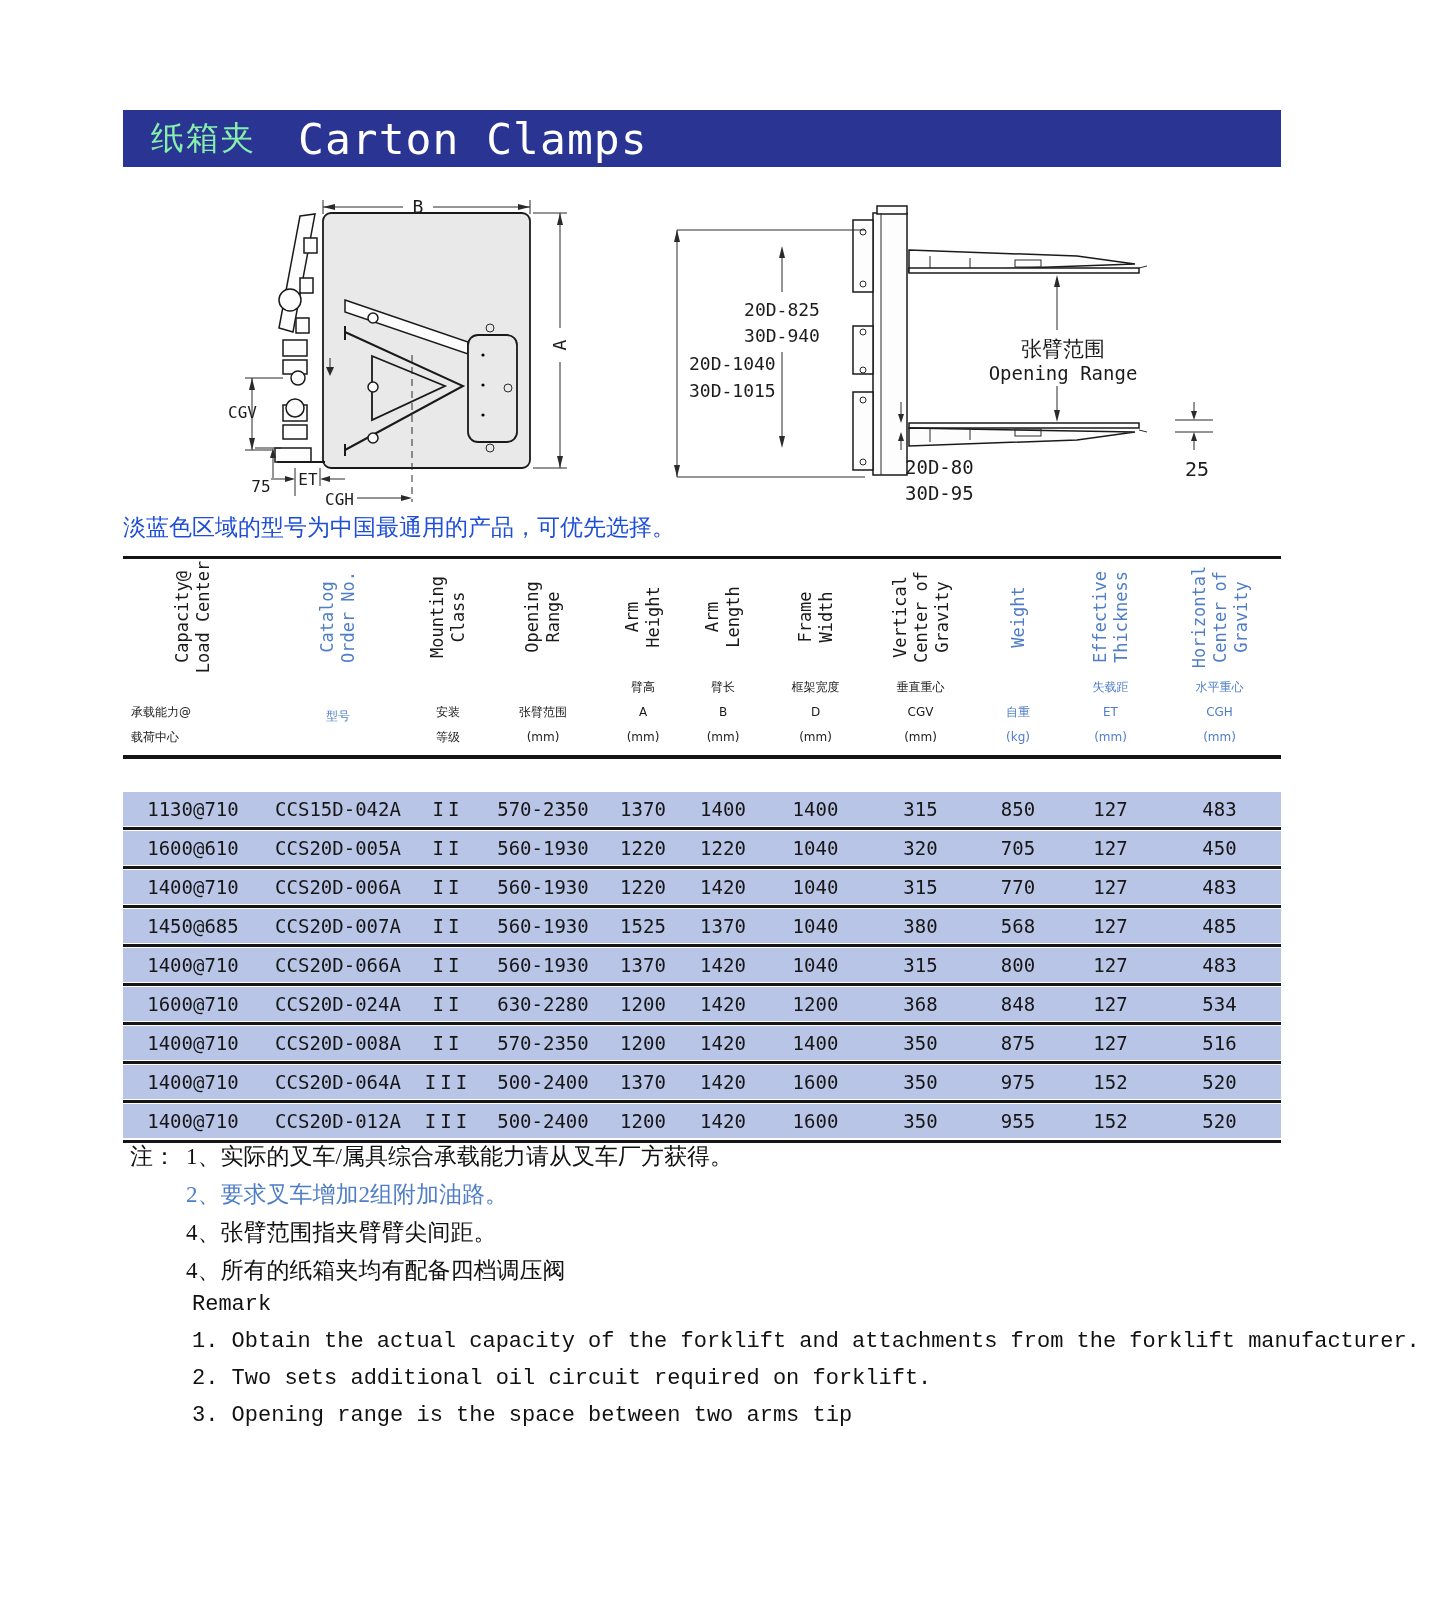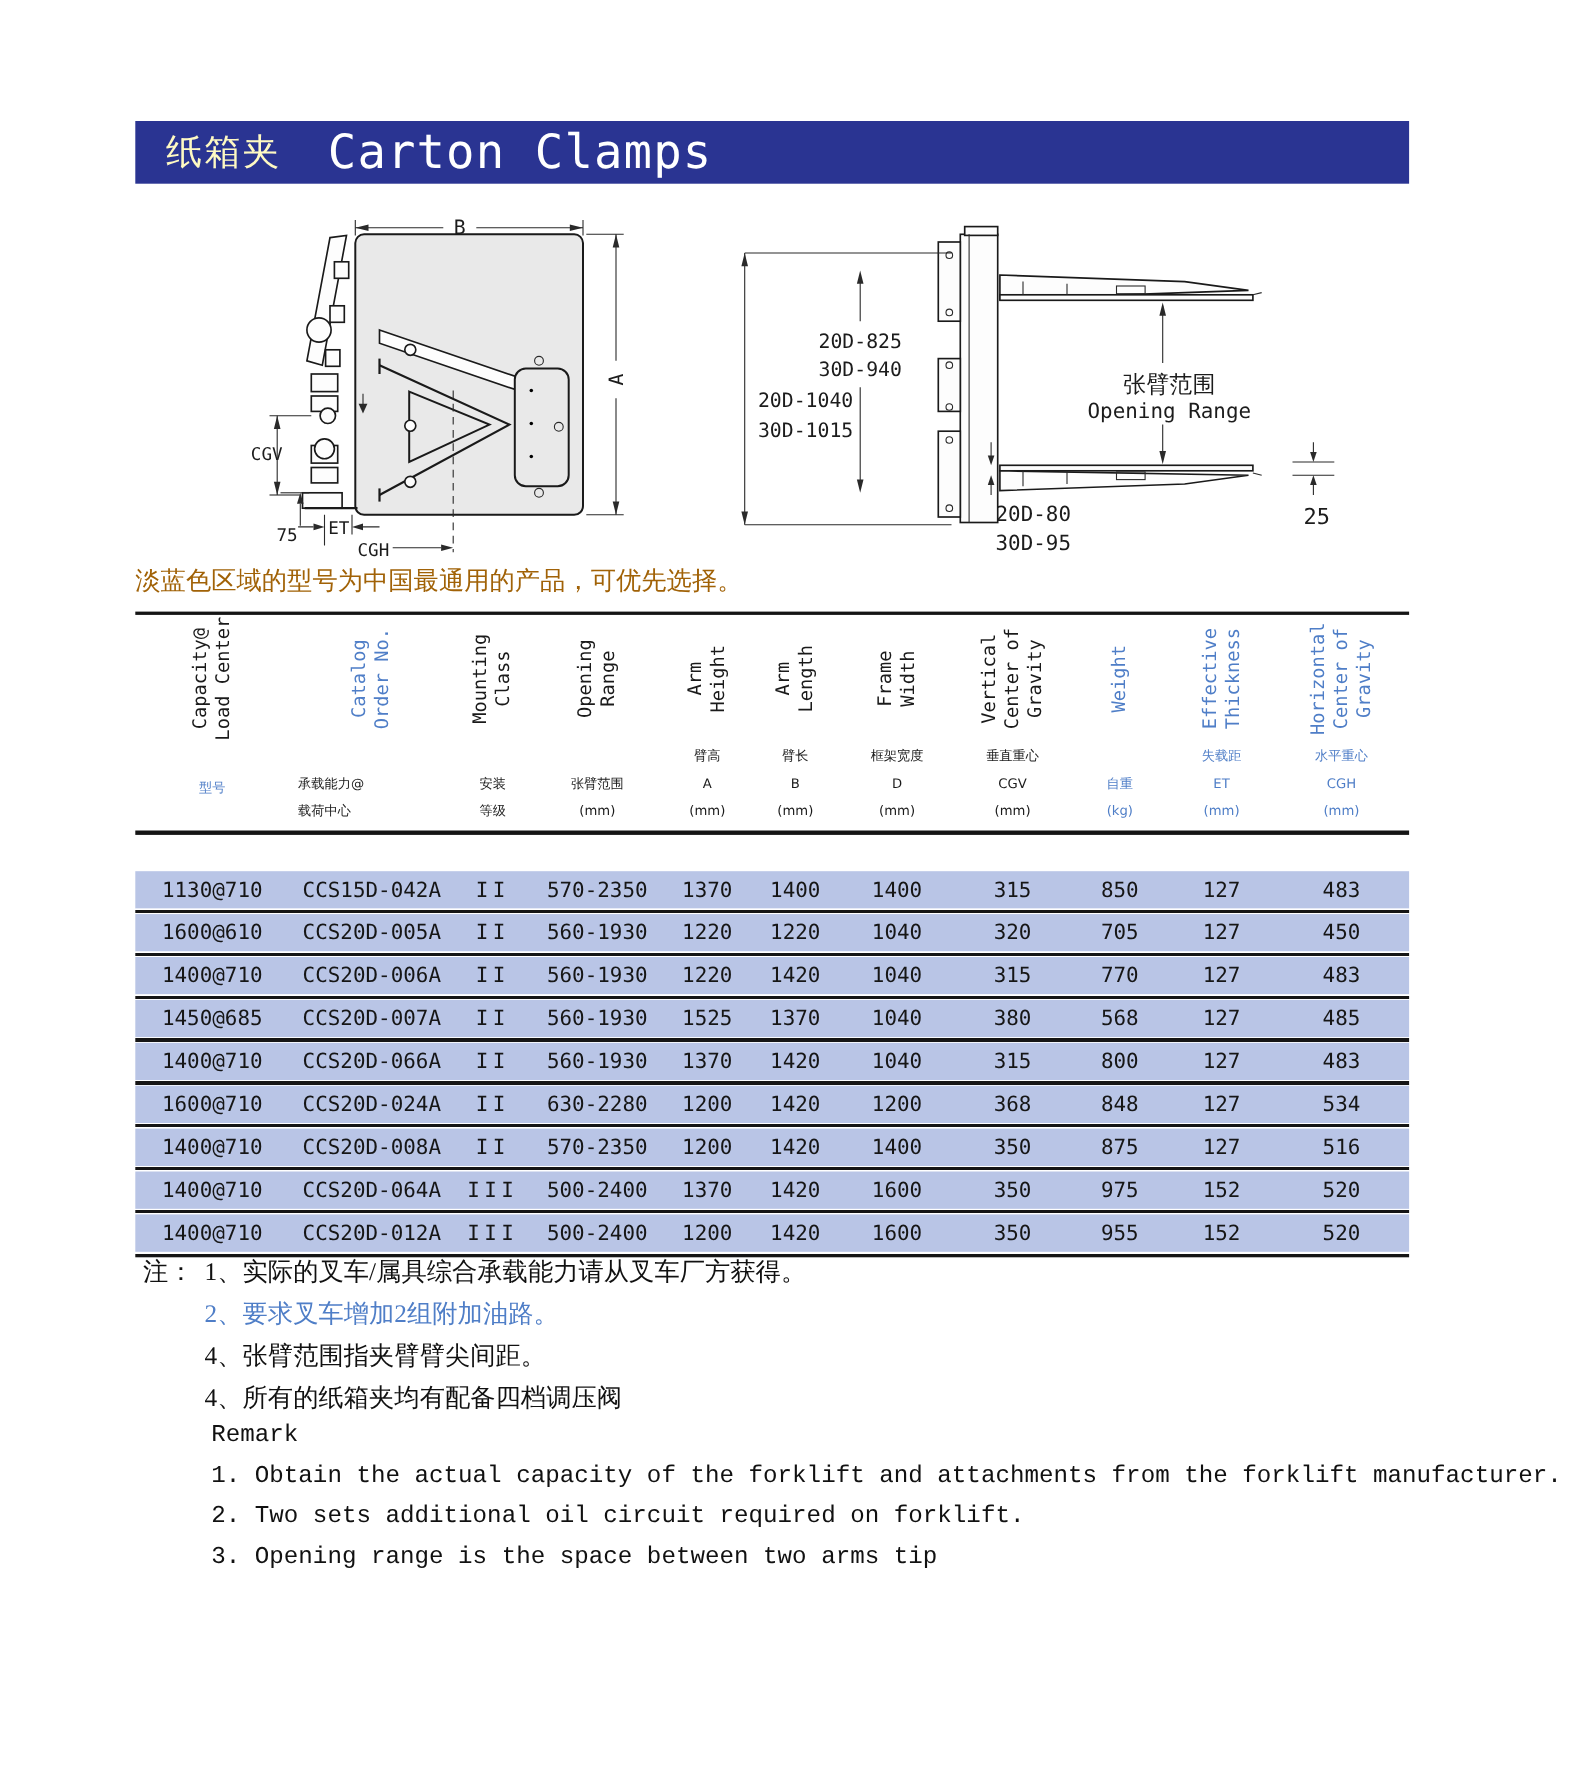"纸箱夹" .title-bar .t-cn { color: #fef9c3 -> #86efac }
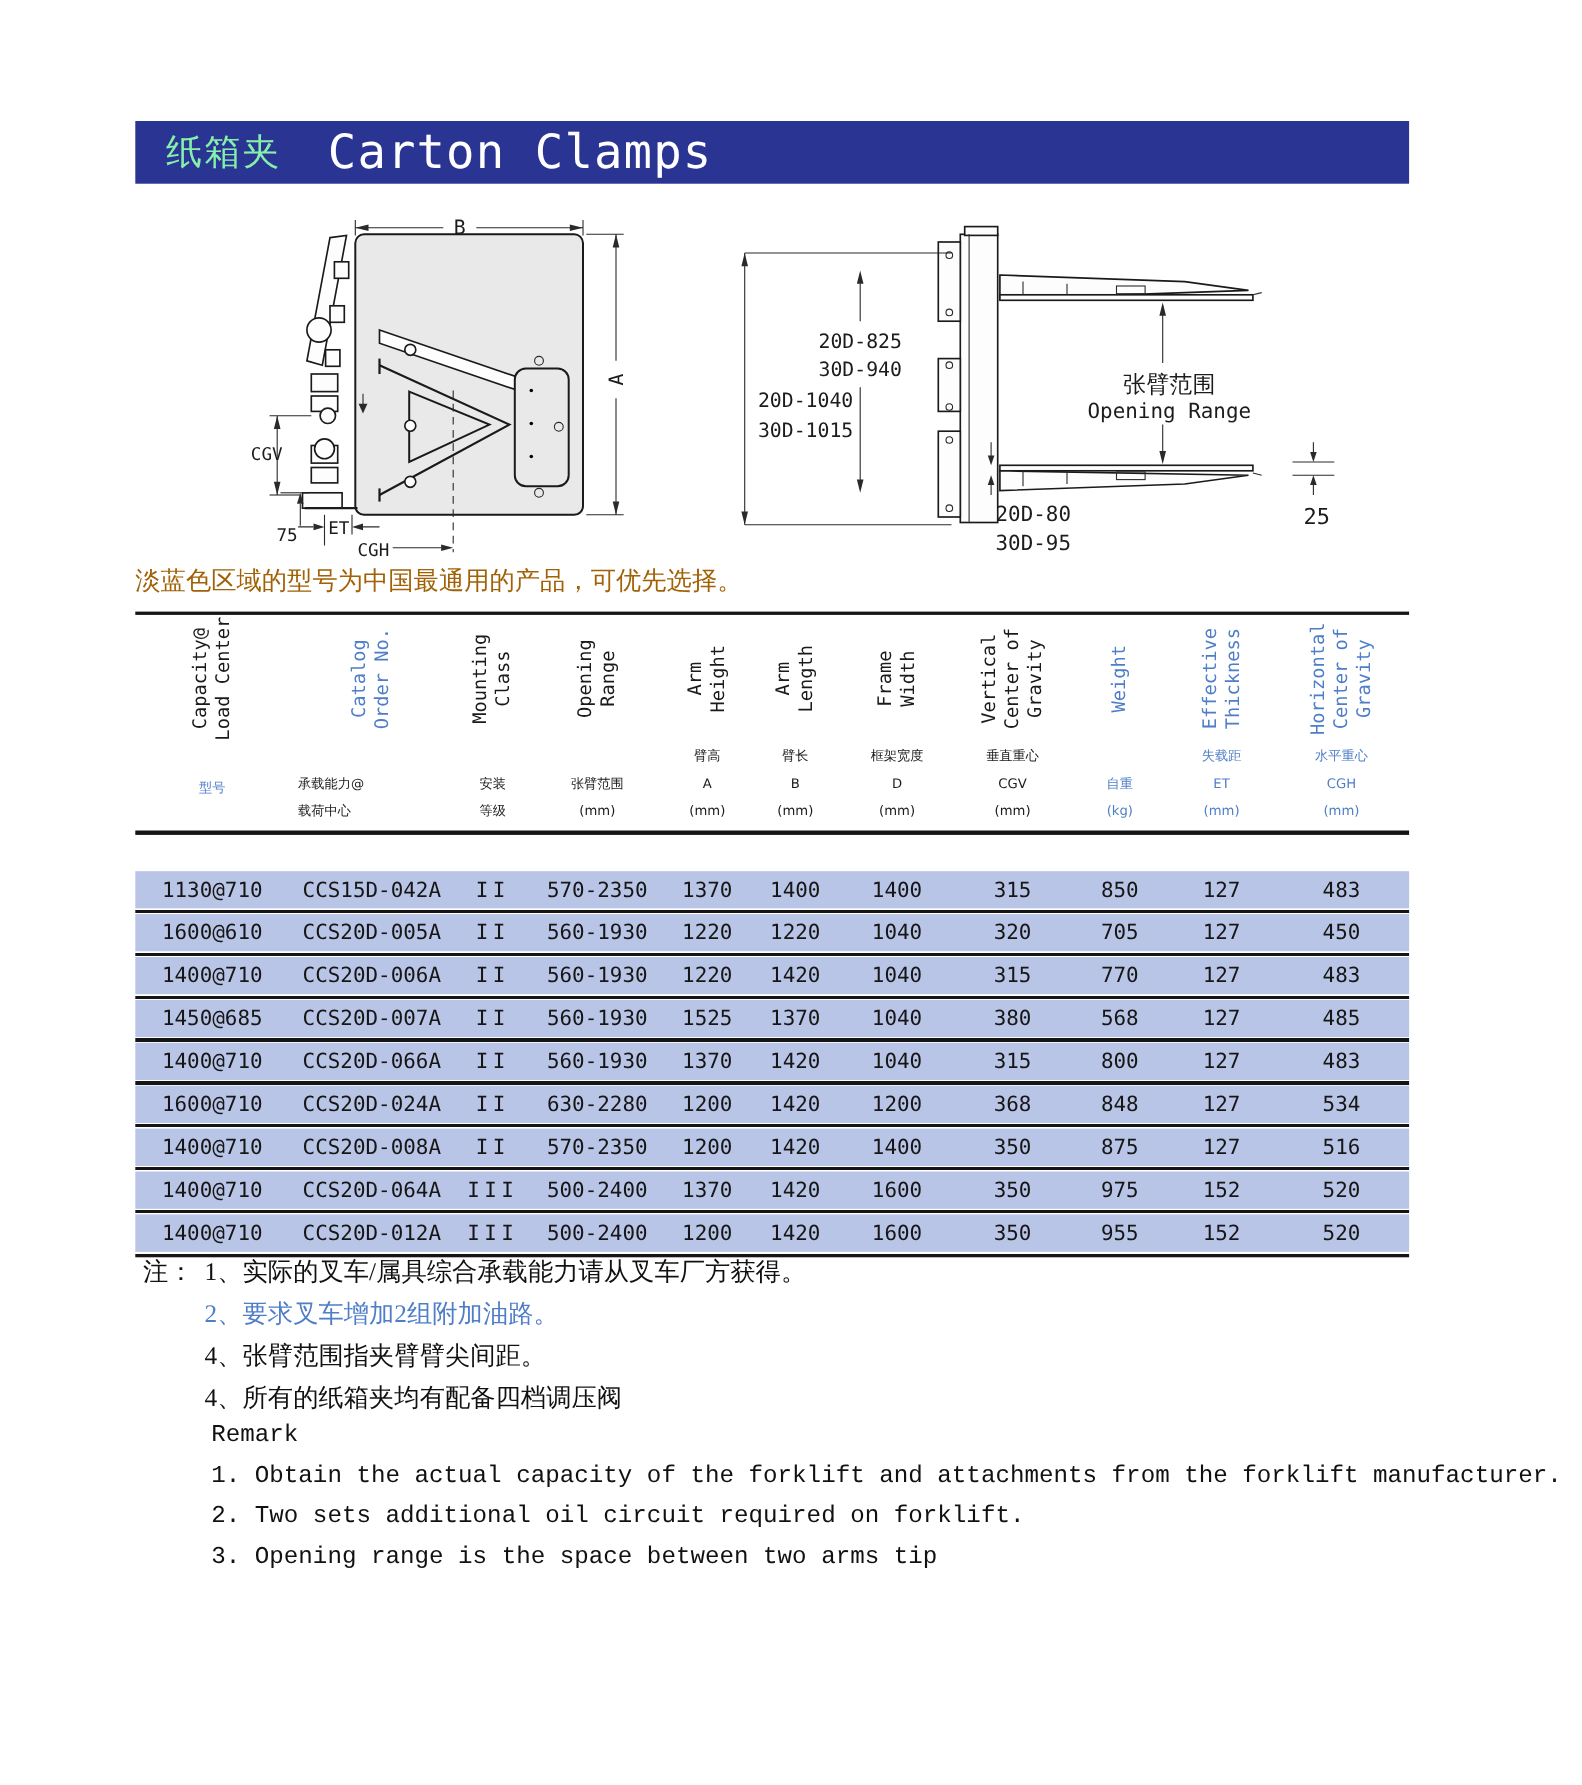"淡蓝色区域的型号为中国最通用的产品，可优先选择。" .intro-note { color: #a16207 -> #1d4ed8 }
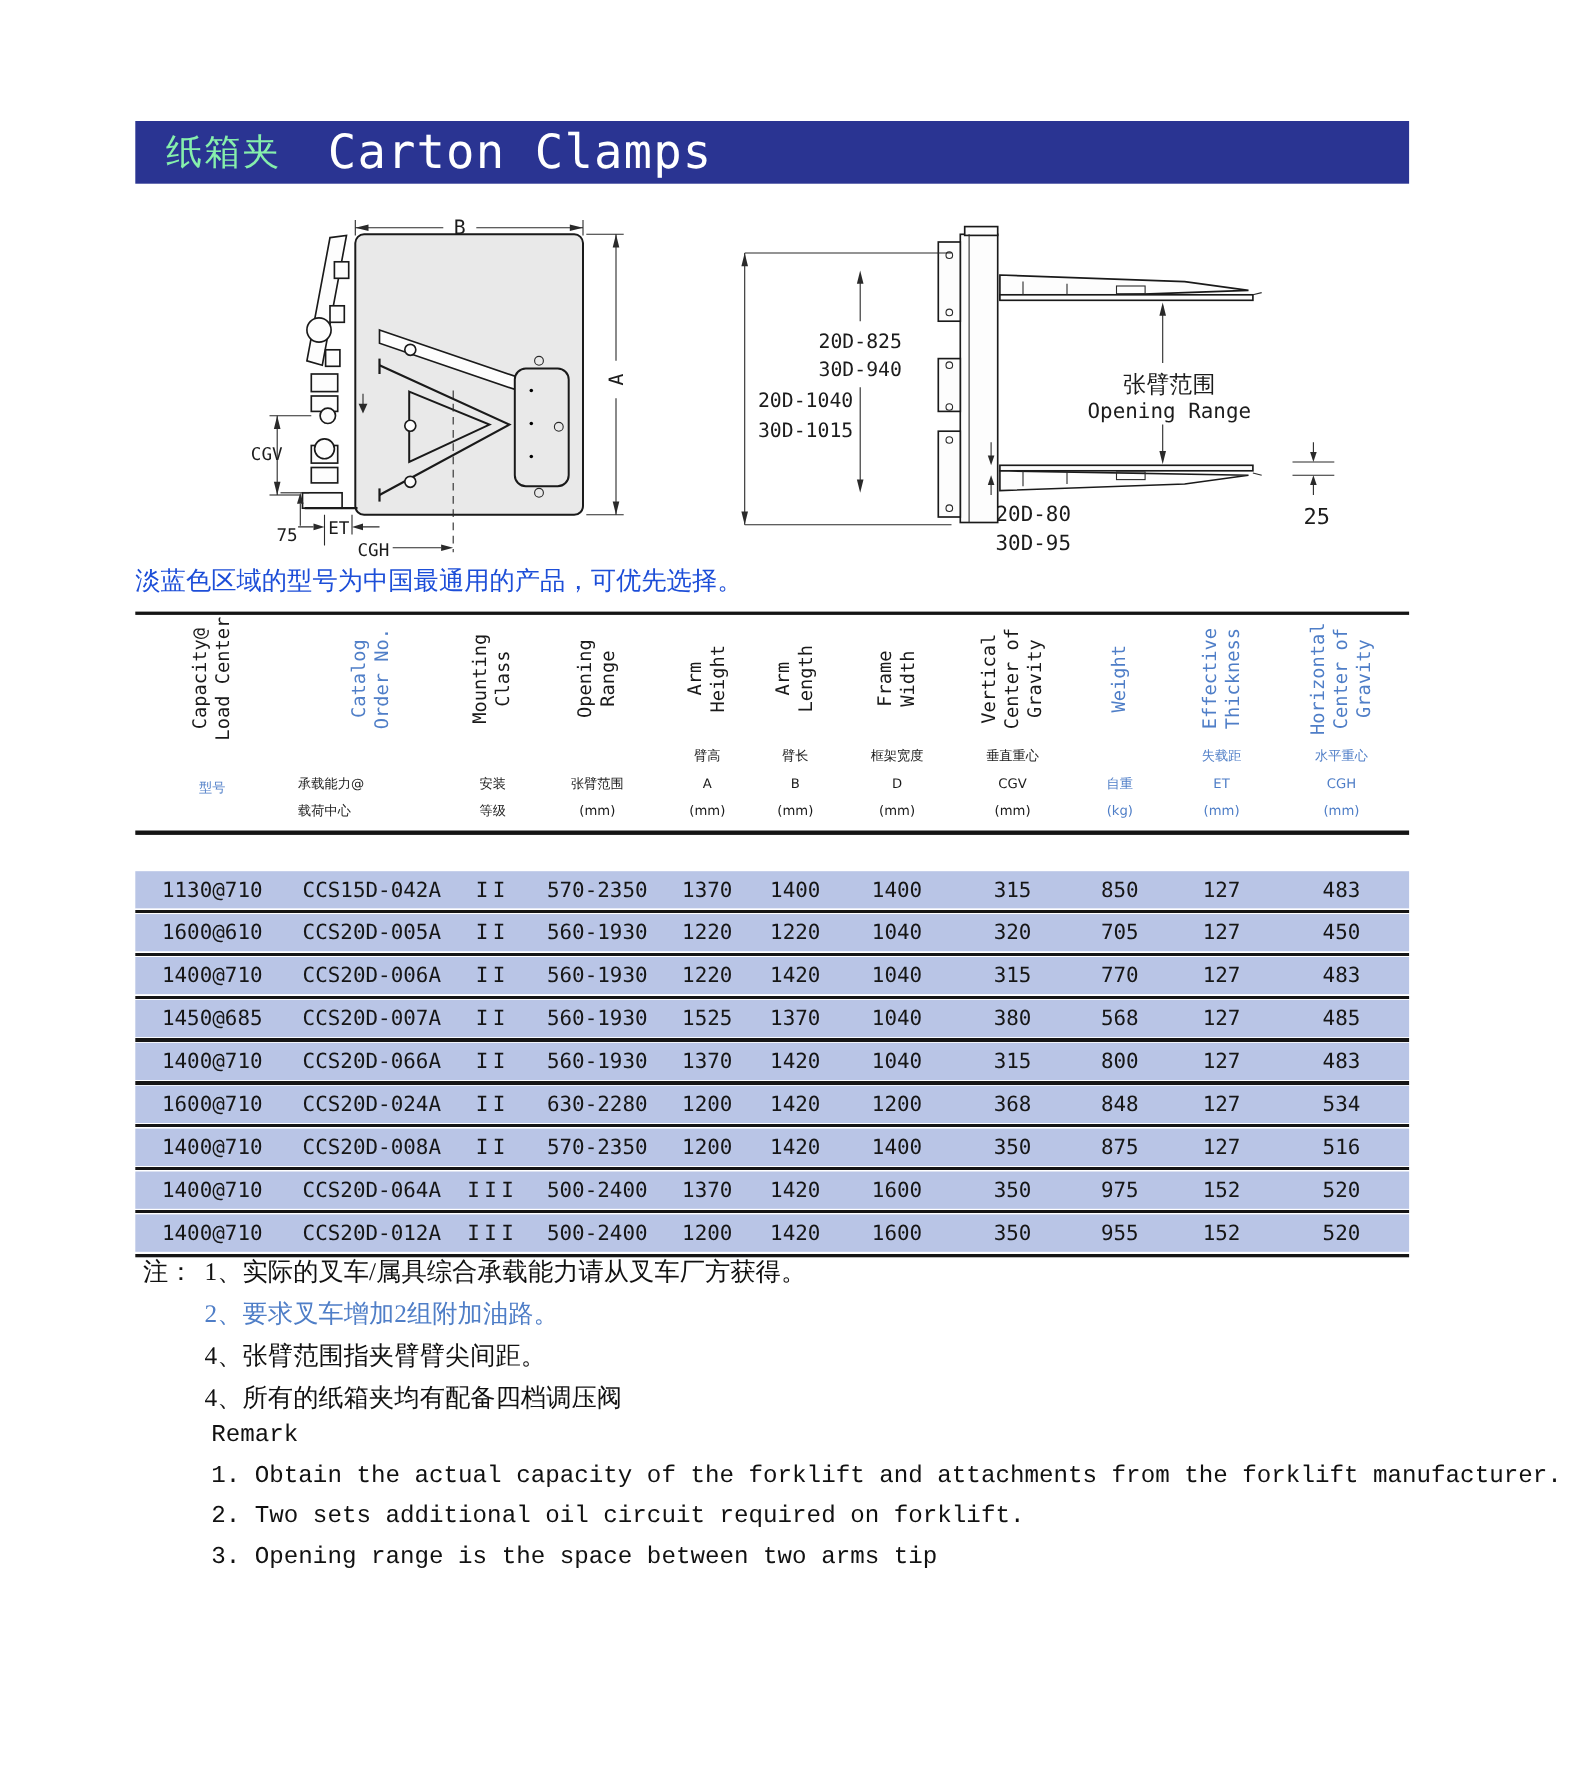"型号" div.cn-cell { order: before "承载能力@" -> after "承载能力@" }
